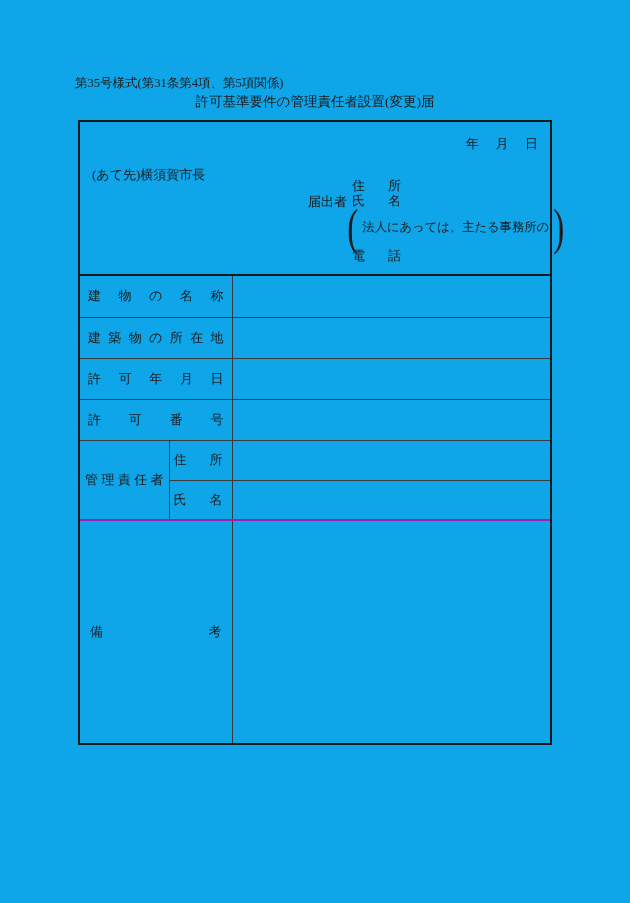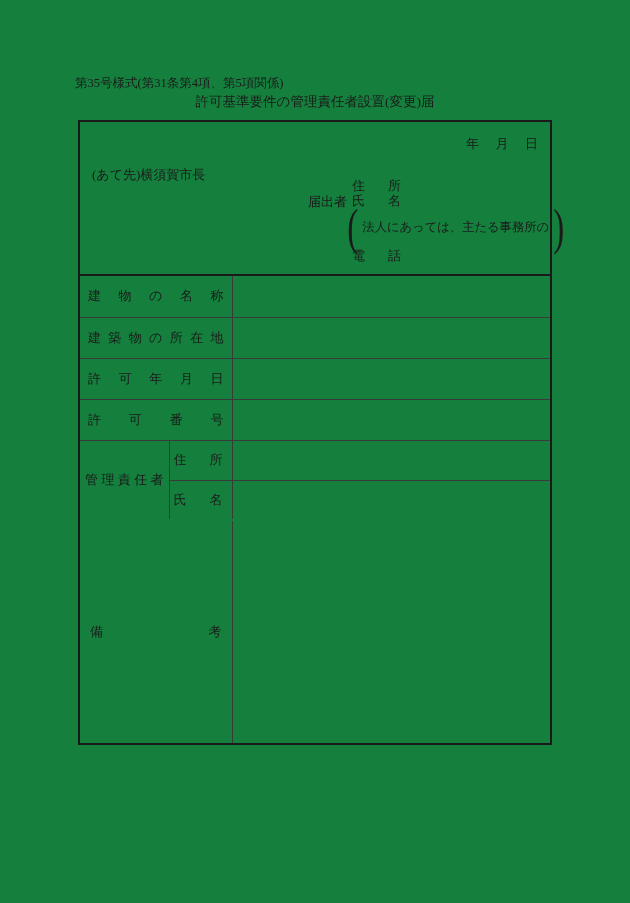"第35号様式(第31条第4項、第5項関係)" .page { background: #15803d -> #0ea5e9 }
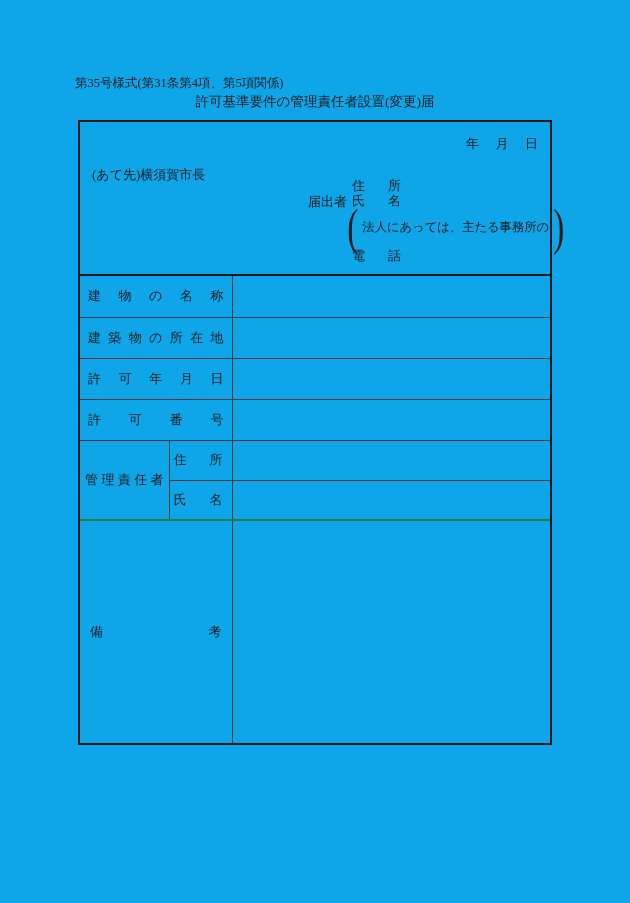"備考" tr.thick-top td { border-top: 2px solid #15803d -> 2px solid #a21caf }
